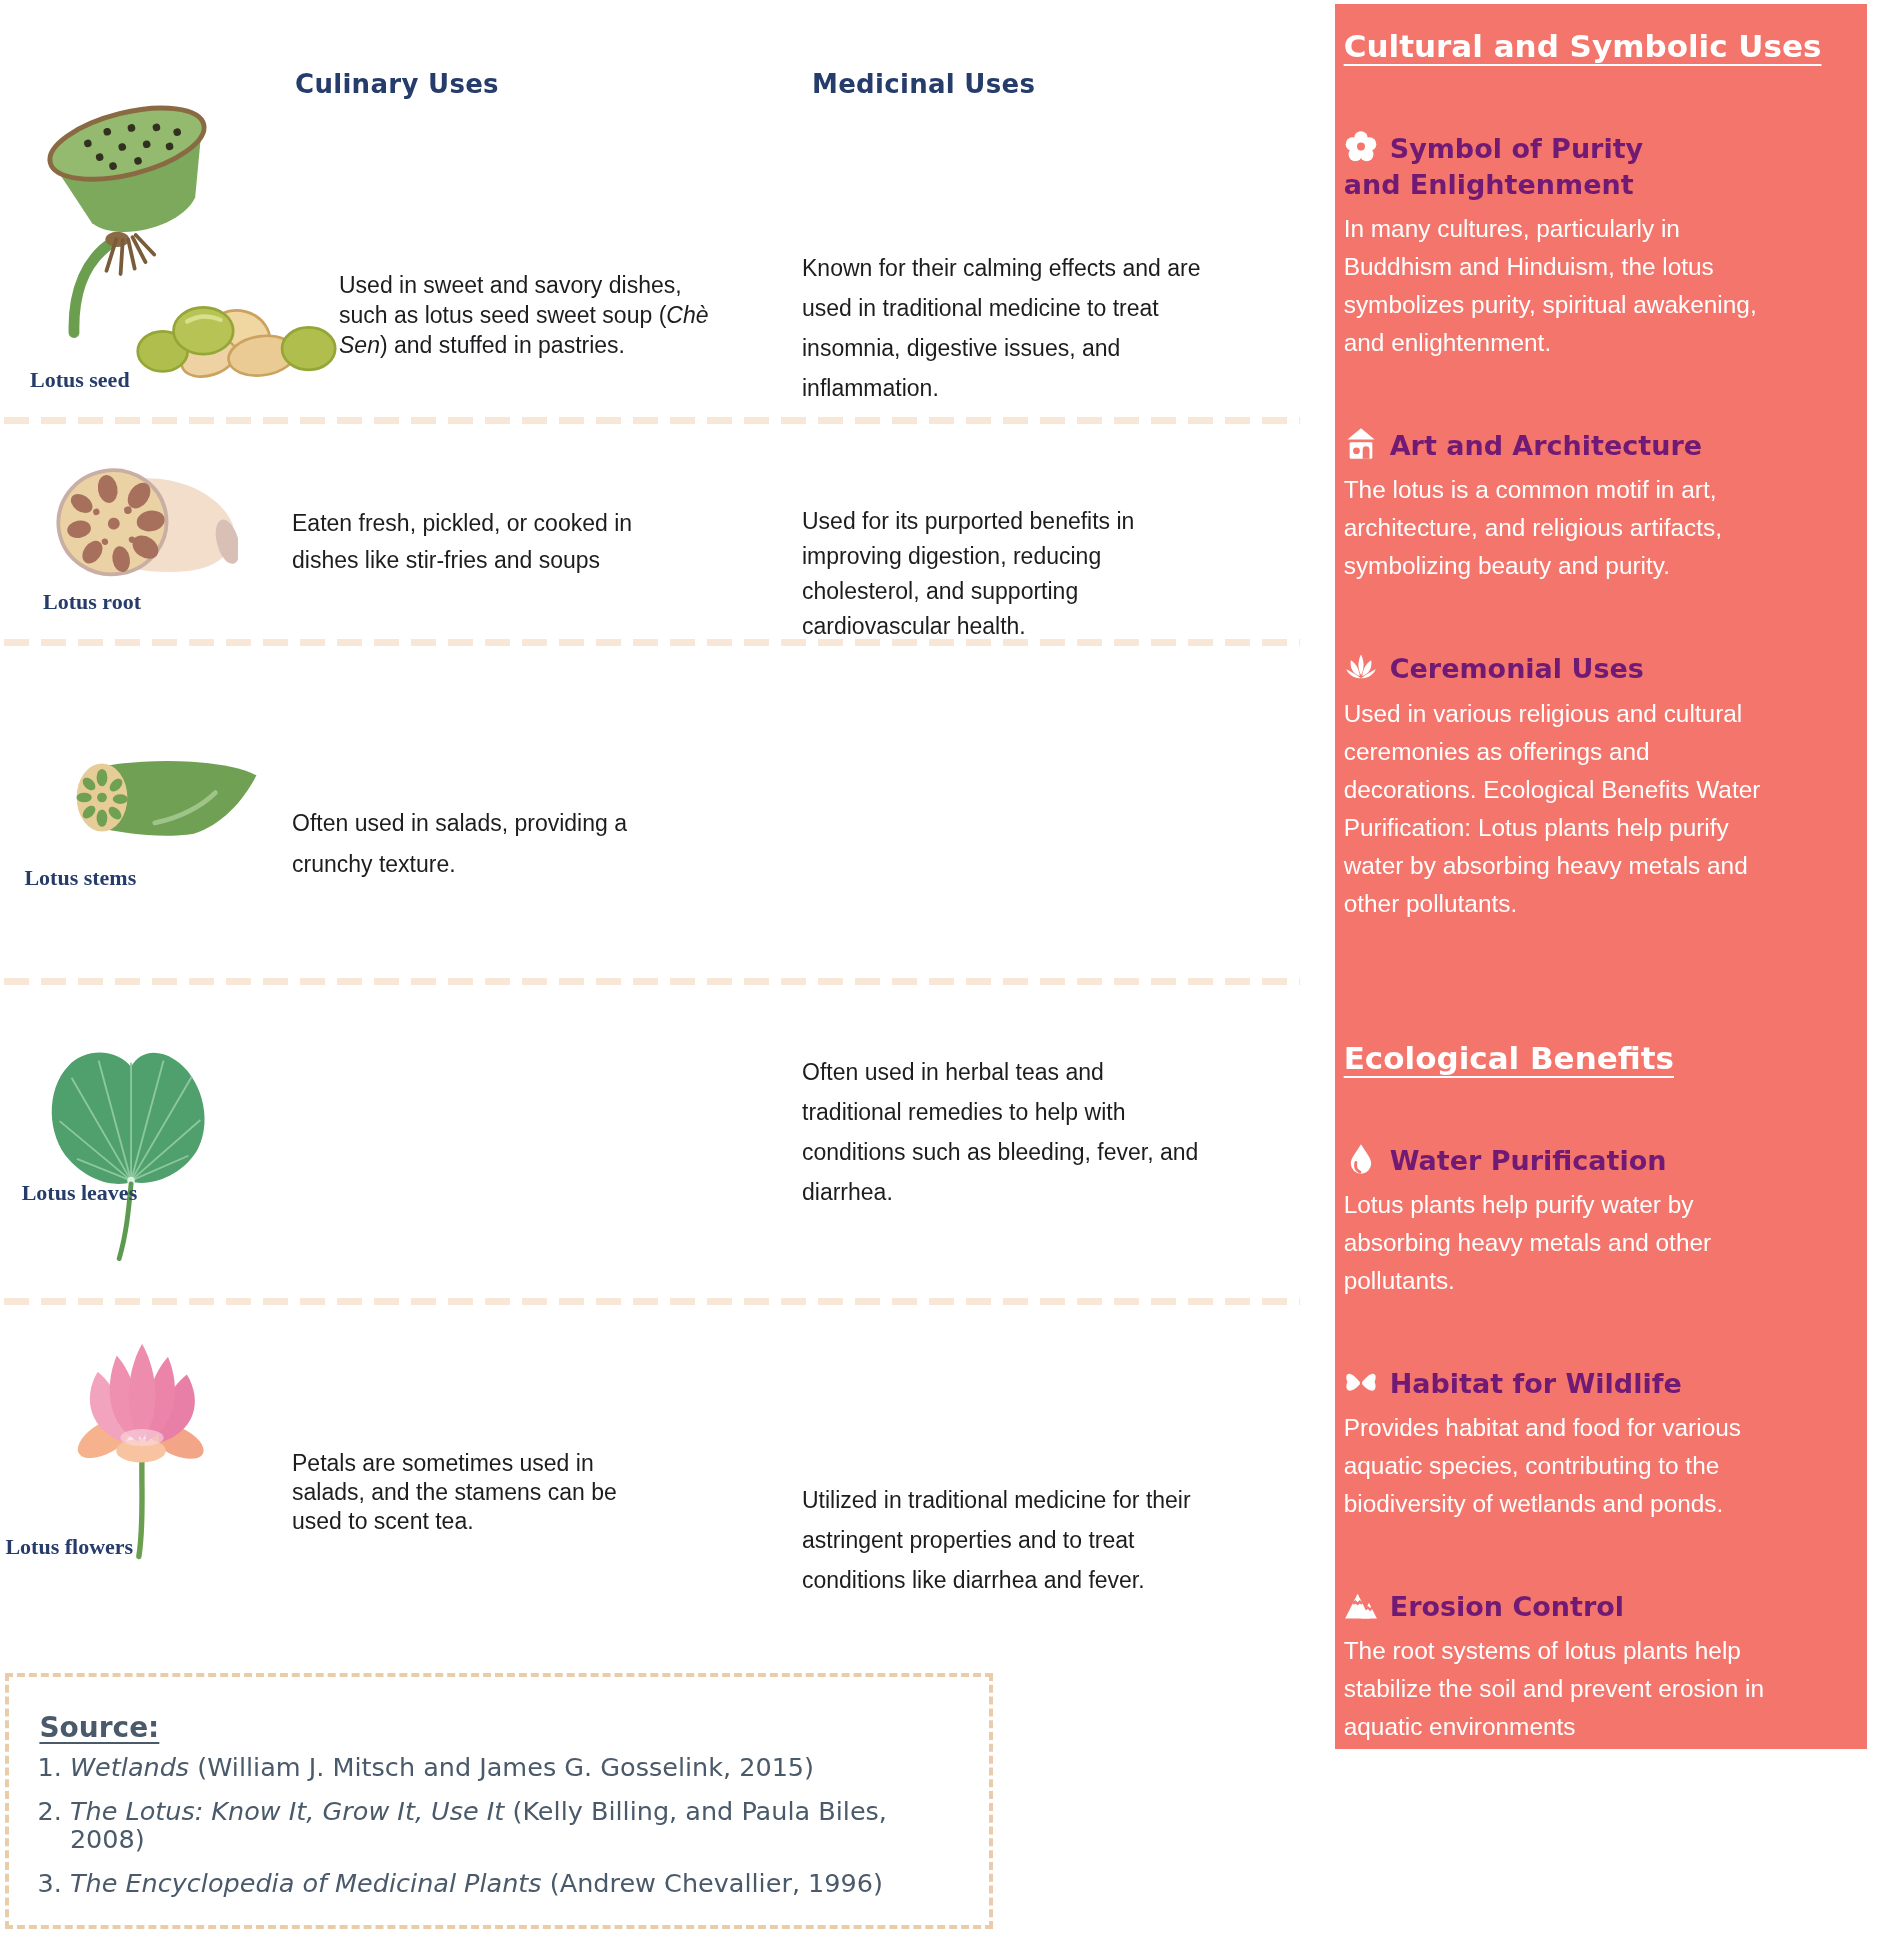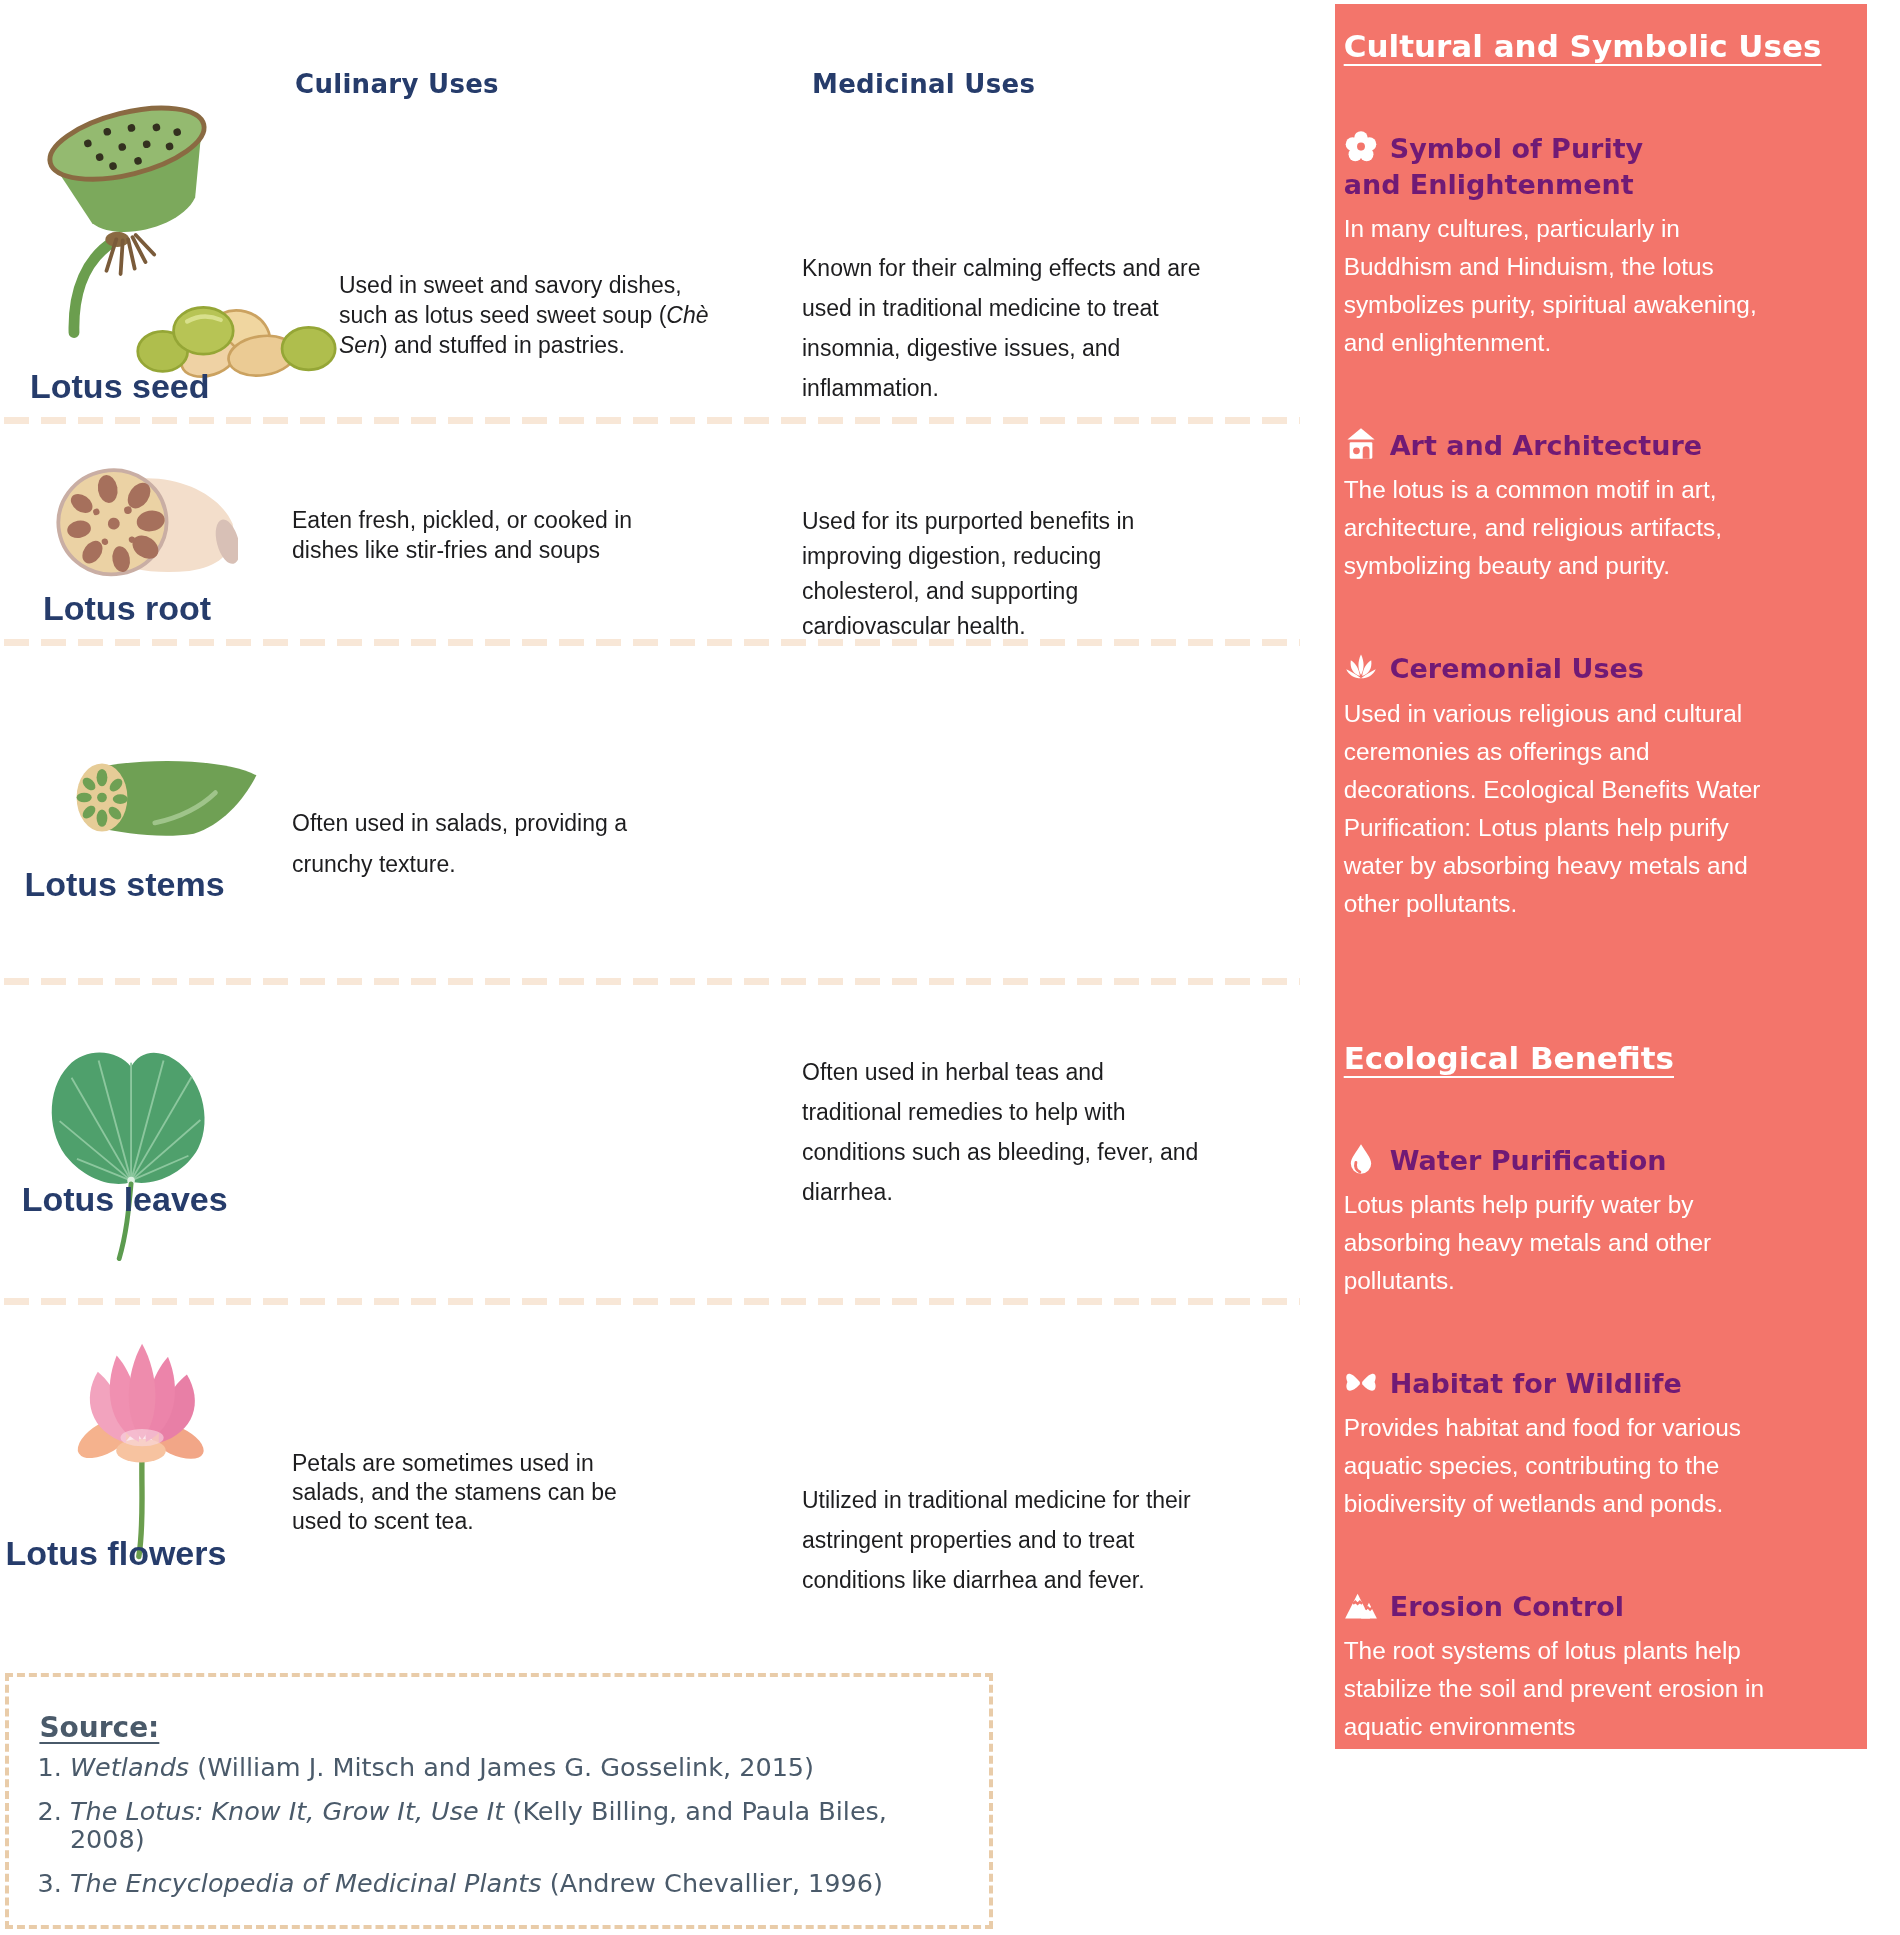"Lotus seed" .row-label { font-family: Liberation Sans, sans-serif -> Liberation Serif, serif; font-size: 34px -> 22px }
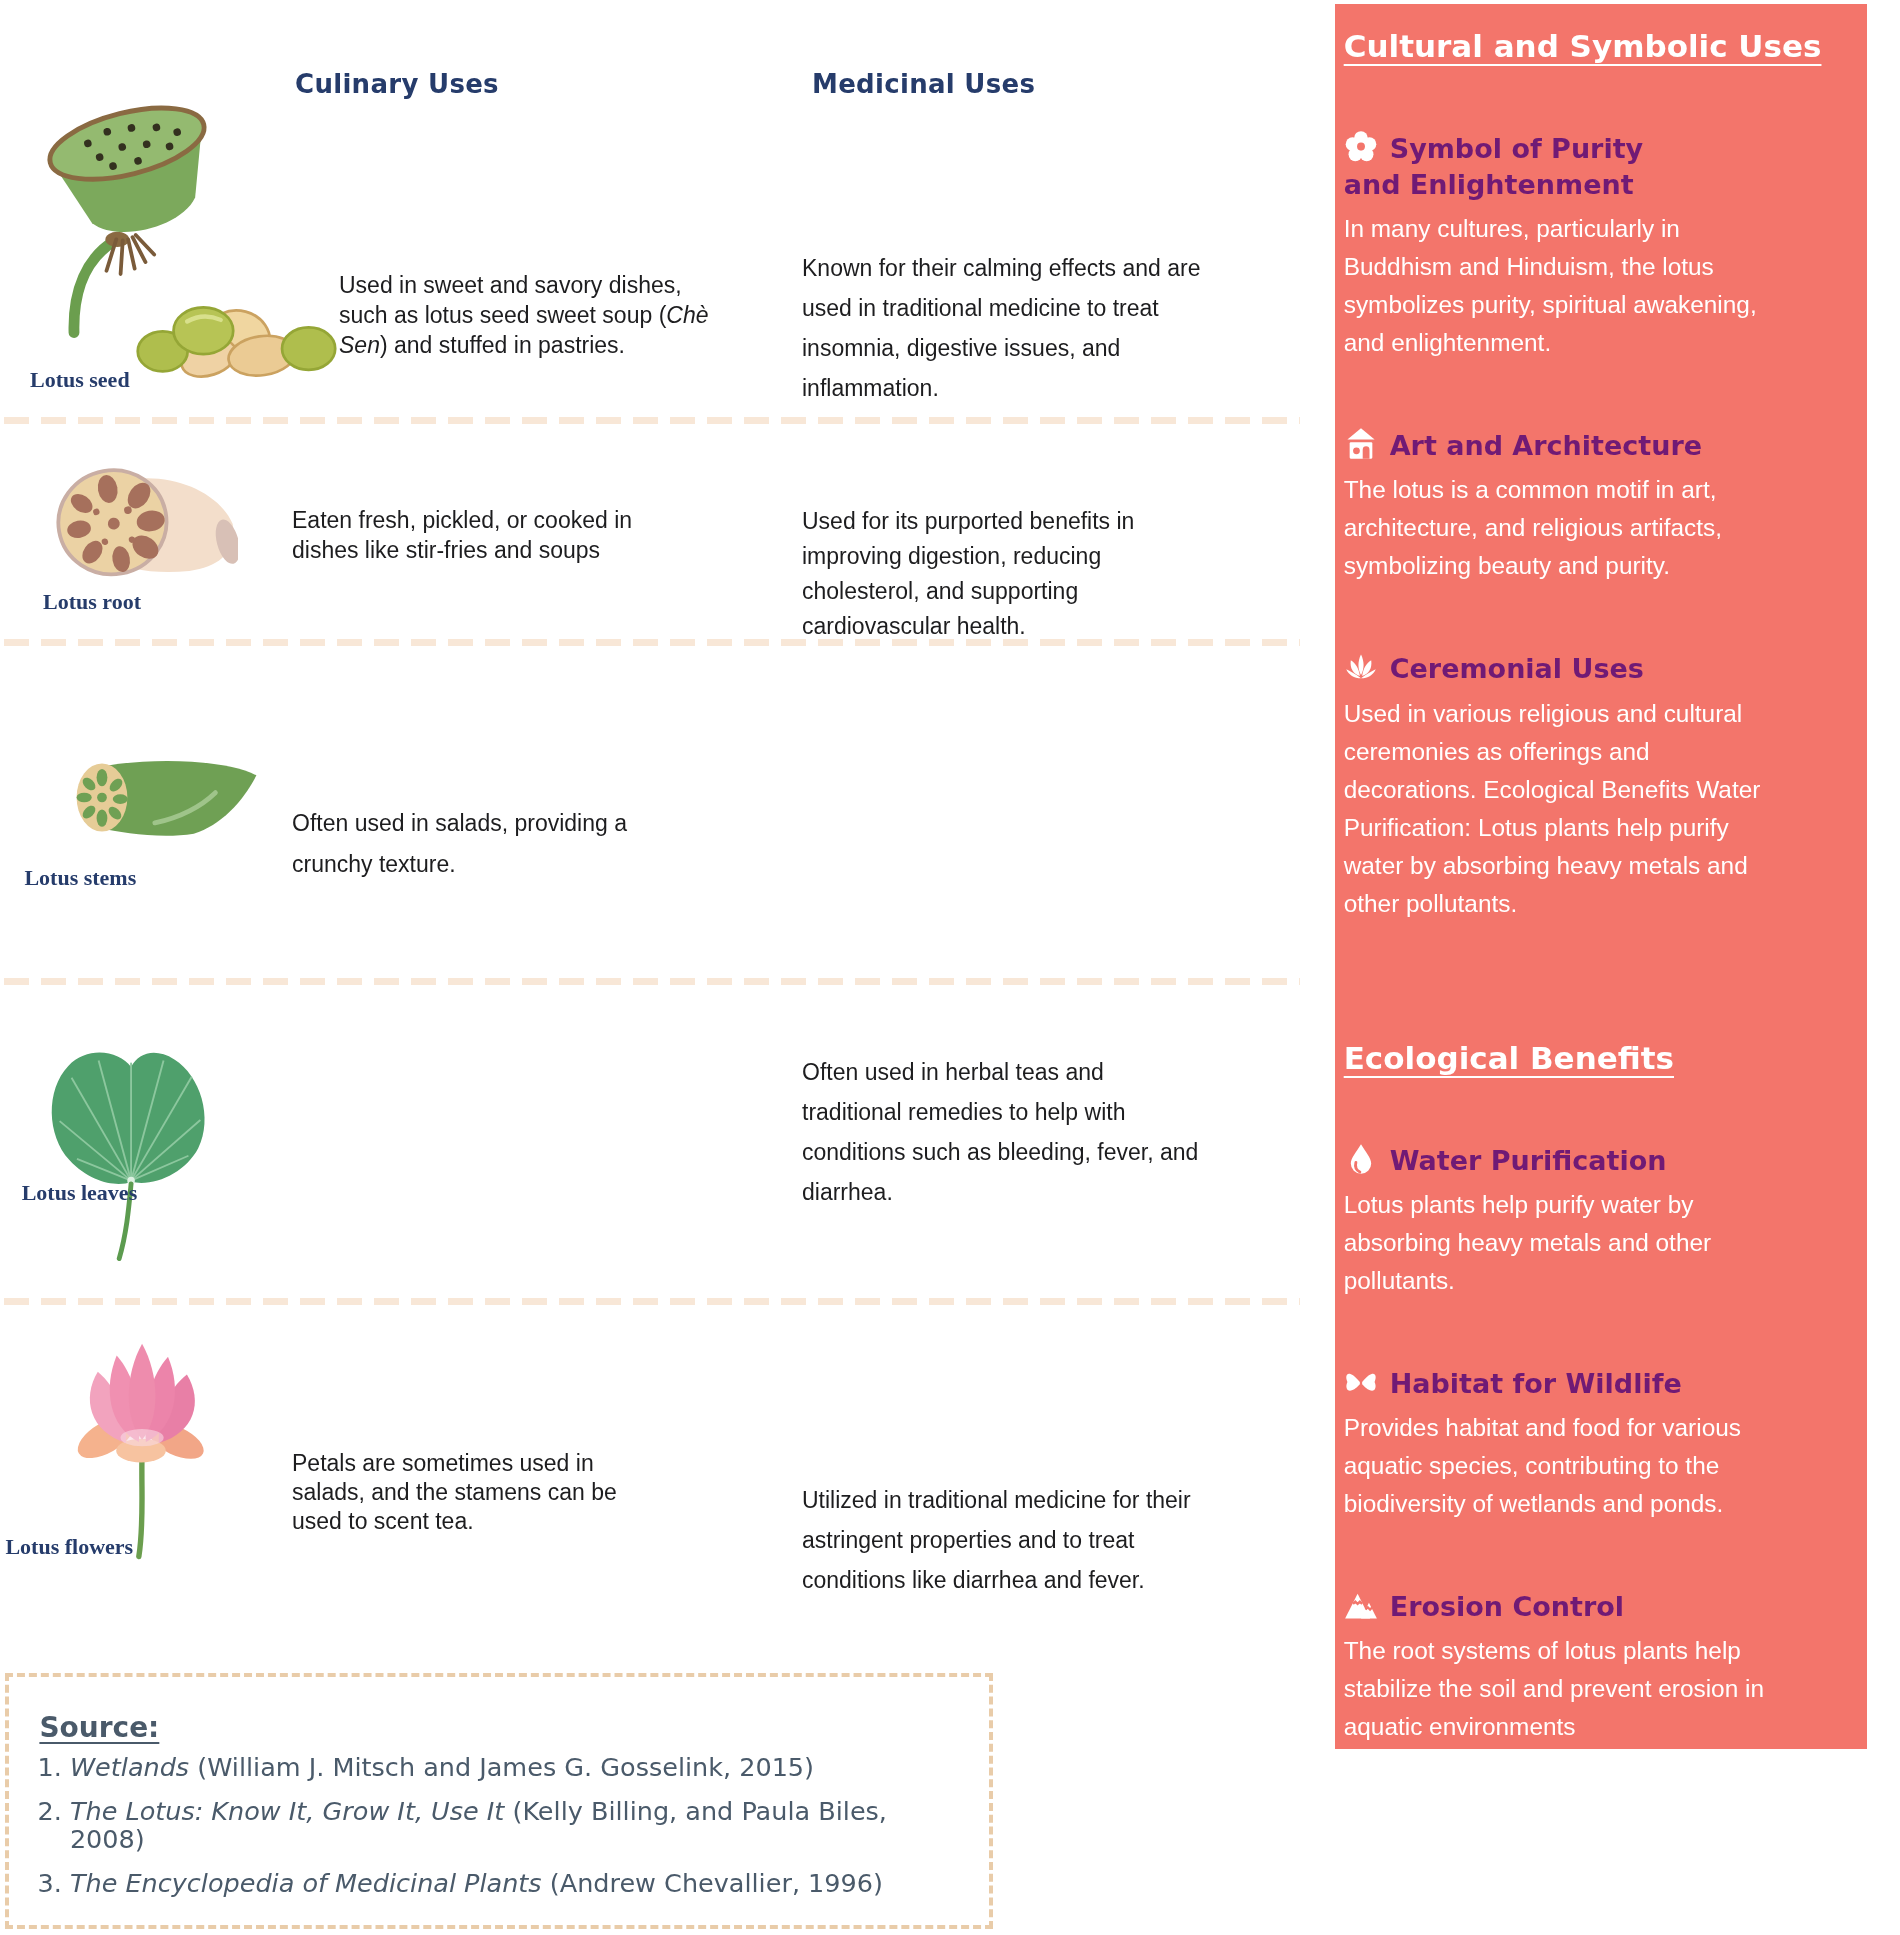"Eaten fresh, pickled, or cooked" .lh58 { line-height: 30px -> 37px }
